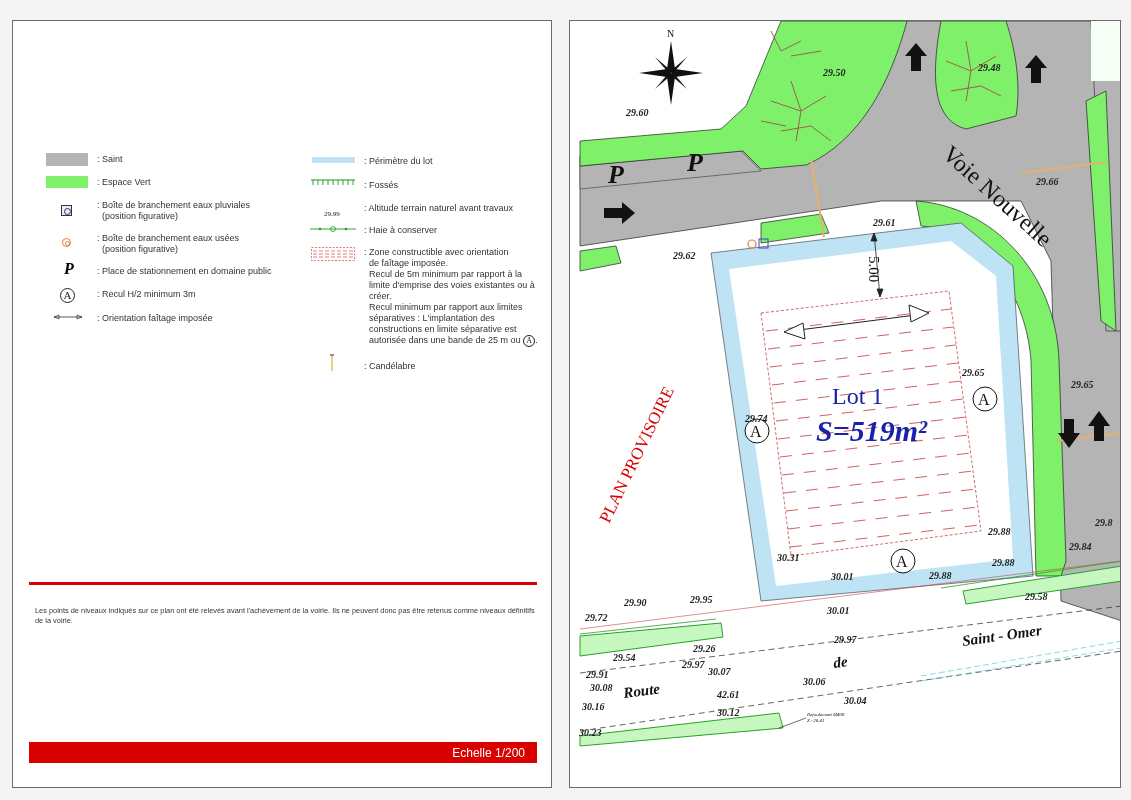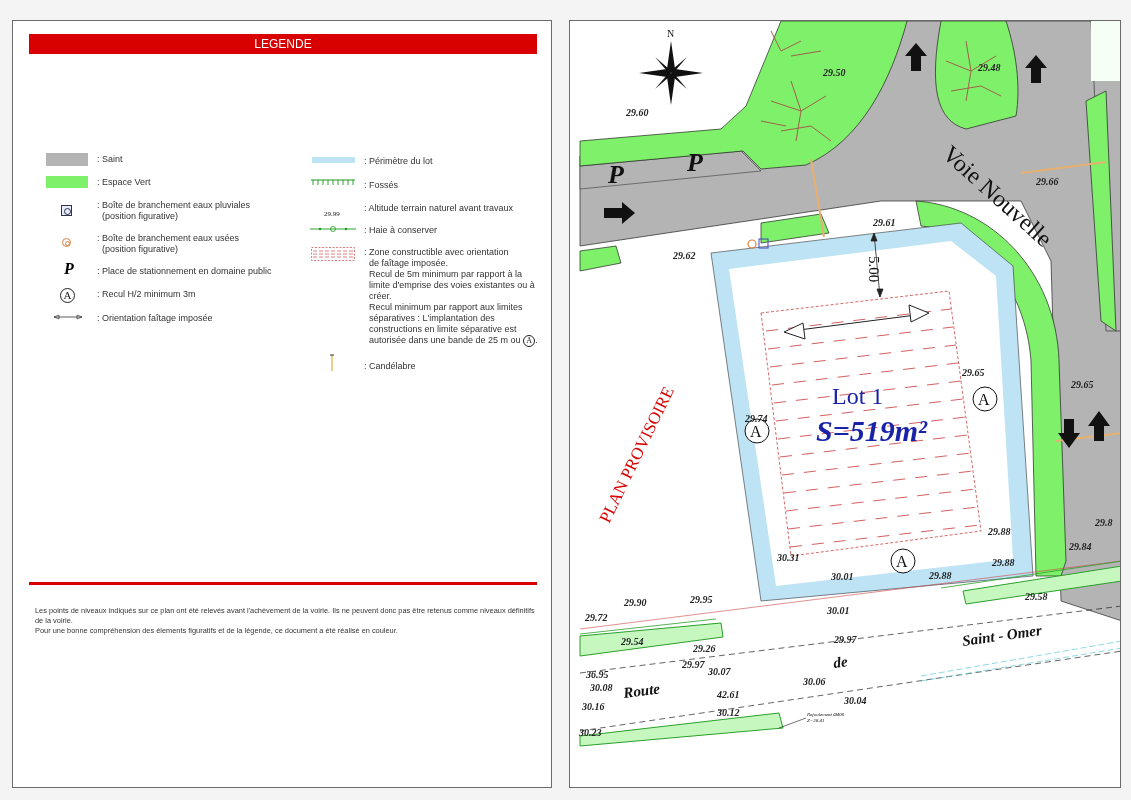"LEGENDE" div.redbar { html: <div>LEGENDE</div> -> none }
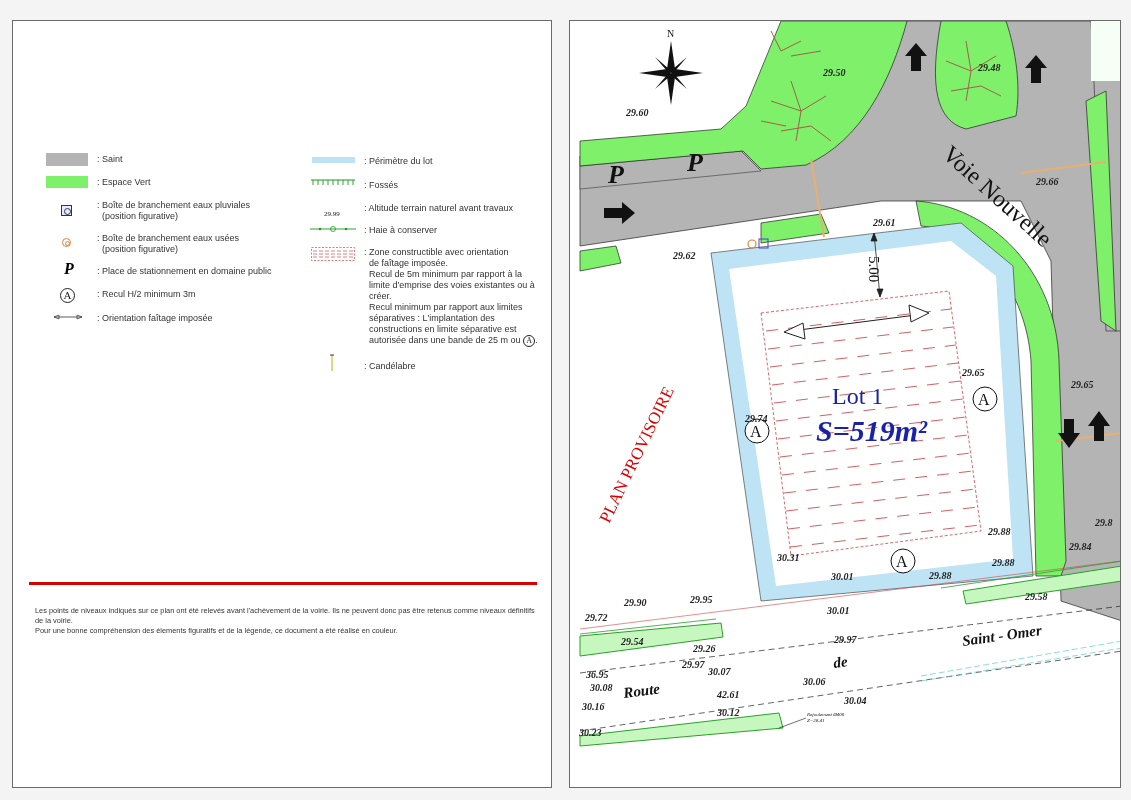"Pour une bonne compréhension des" div { html: <div>Pour une bonne compréhension des élements figuratifs et de la légende, ce document a été réalisé en couleur.</div> -> none }
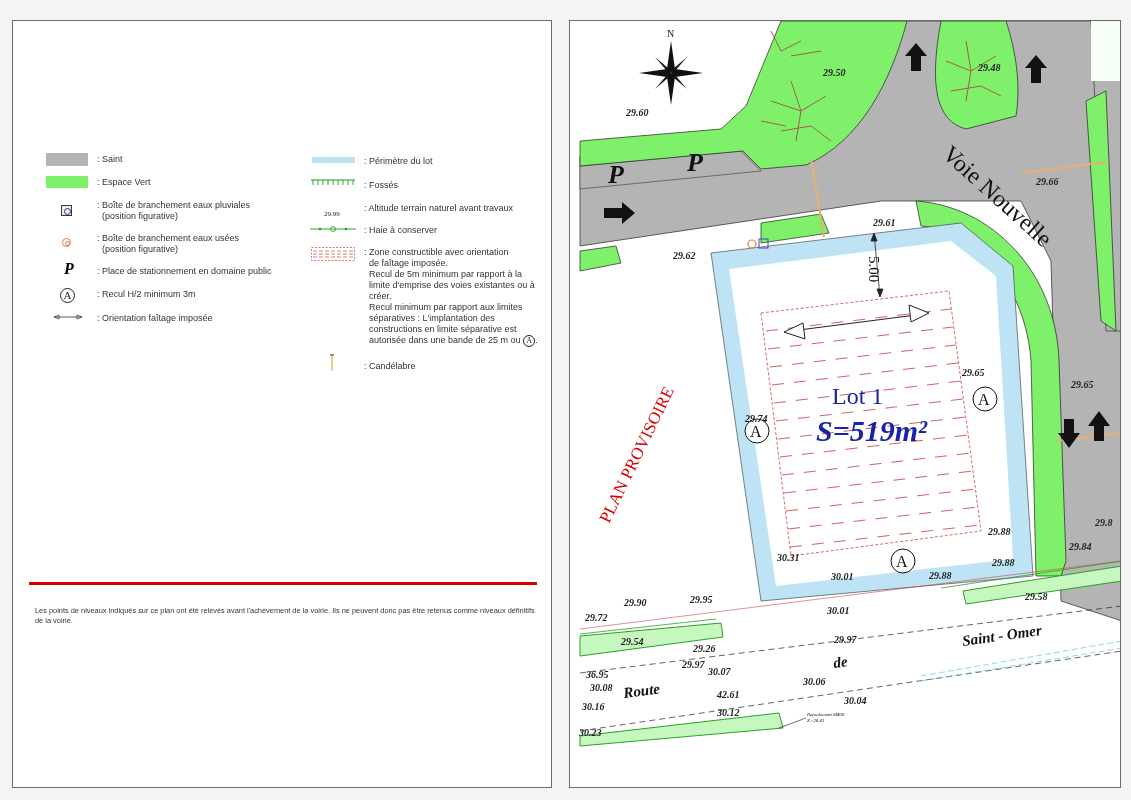"29.54" div.alt { margin-left: 8px -> none; top: 615px -> 631px }
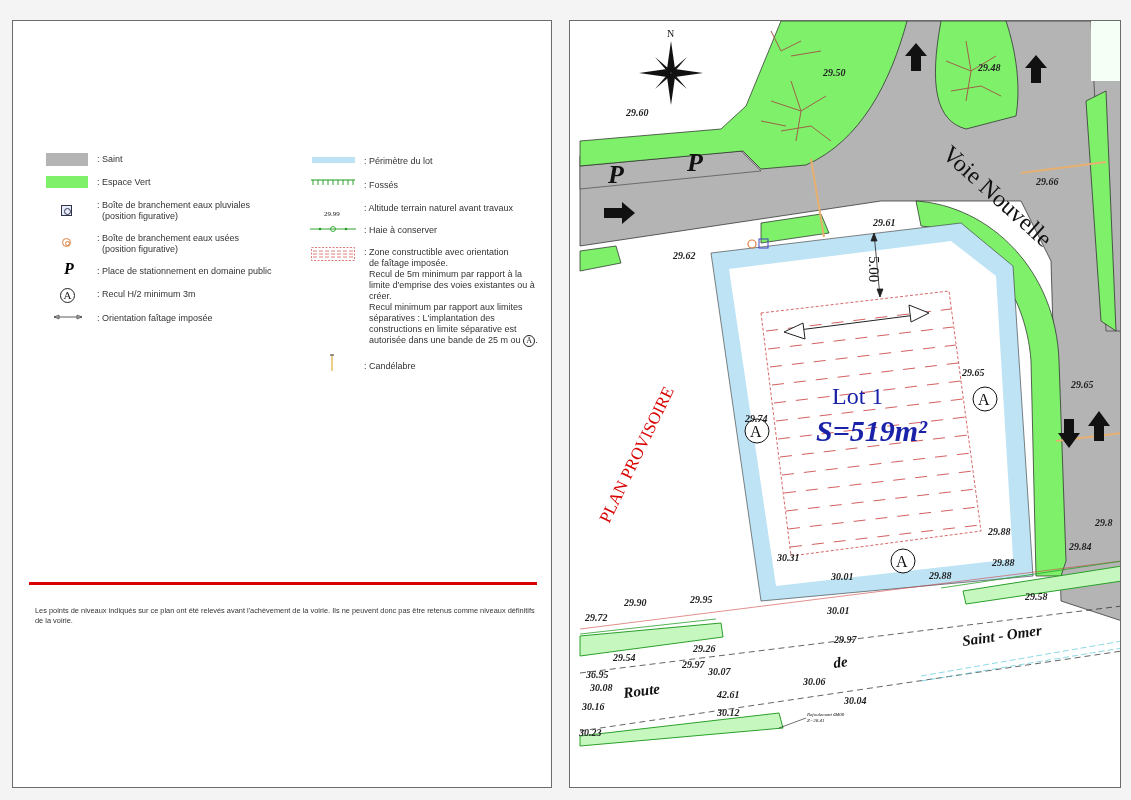"36.95" div.alt { text: 36.95 -> 29.91 }
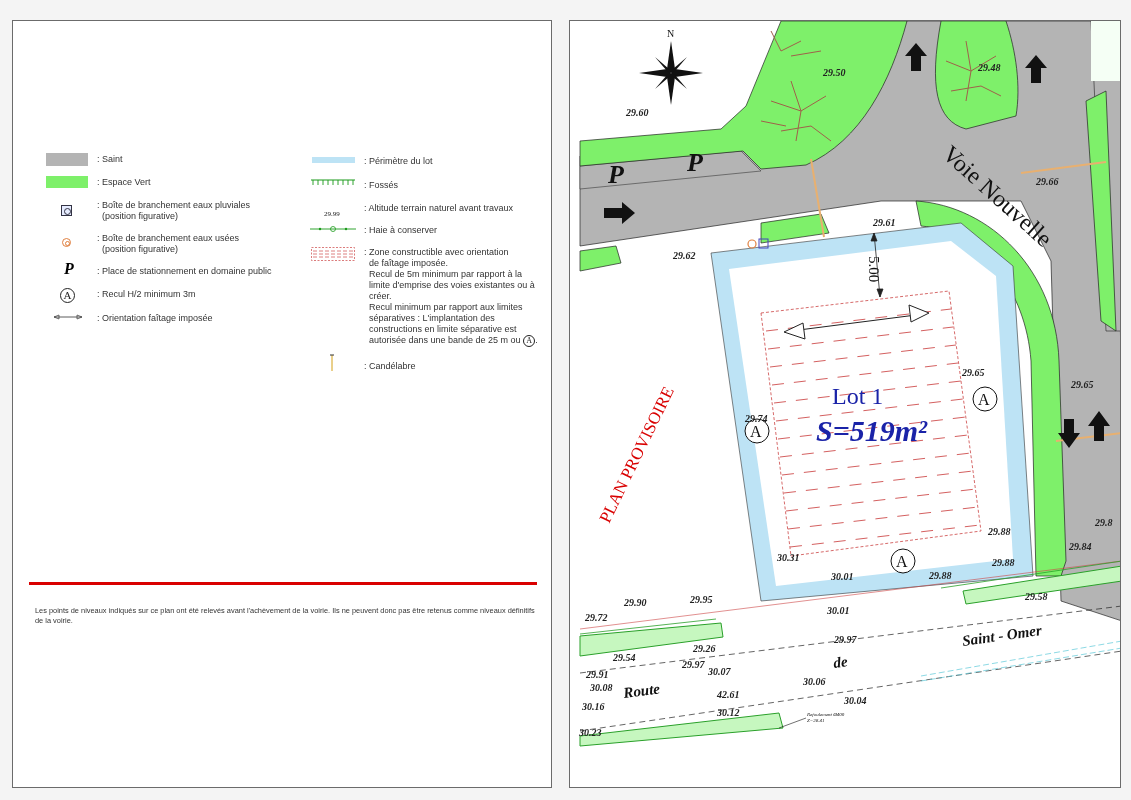"Echelle 1/200" div.redbar { html: none -> <div>Echelle 1/200</div> }
